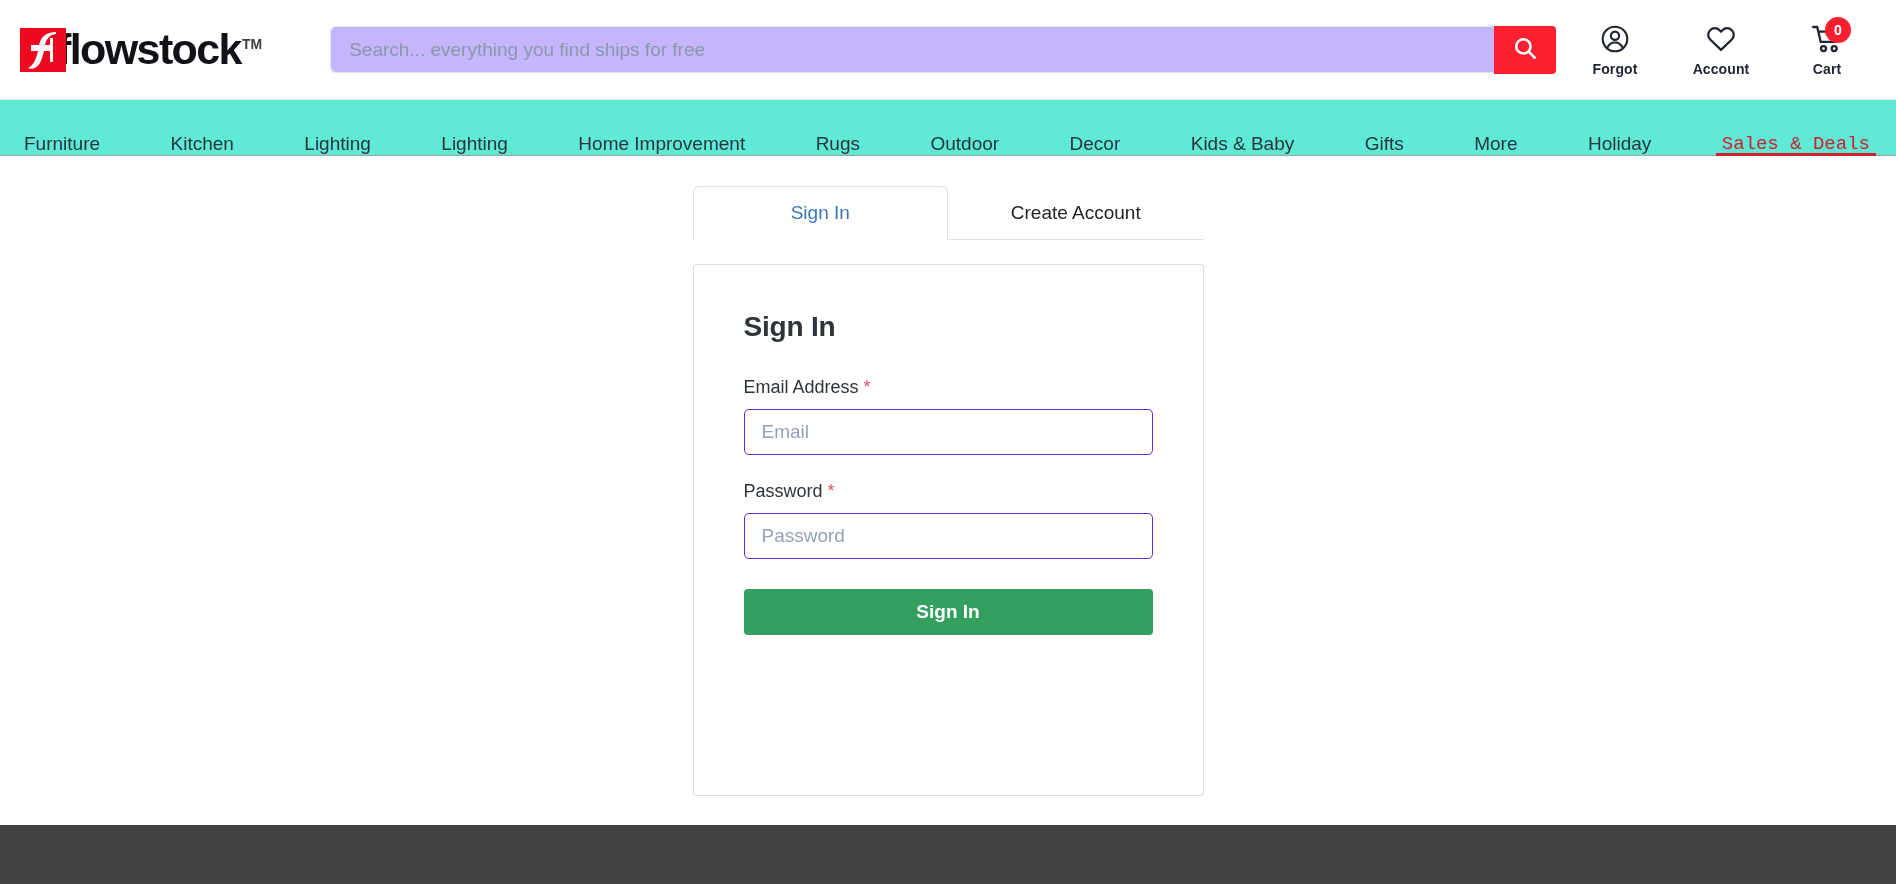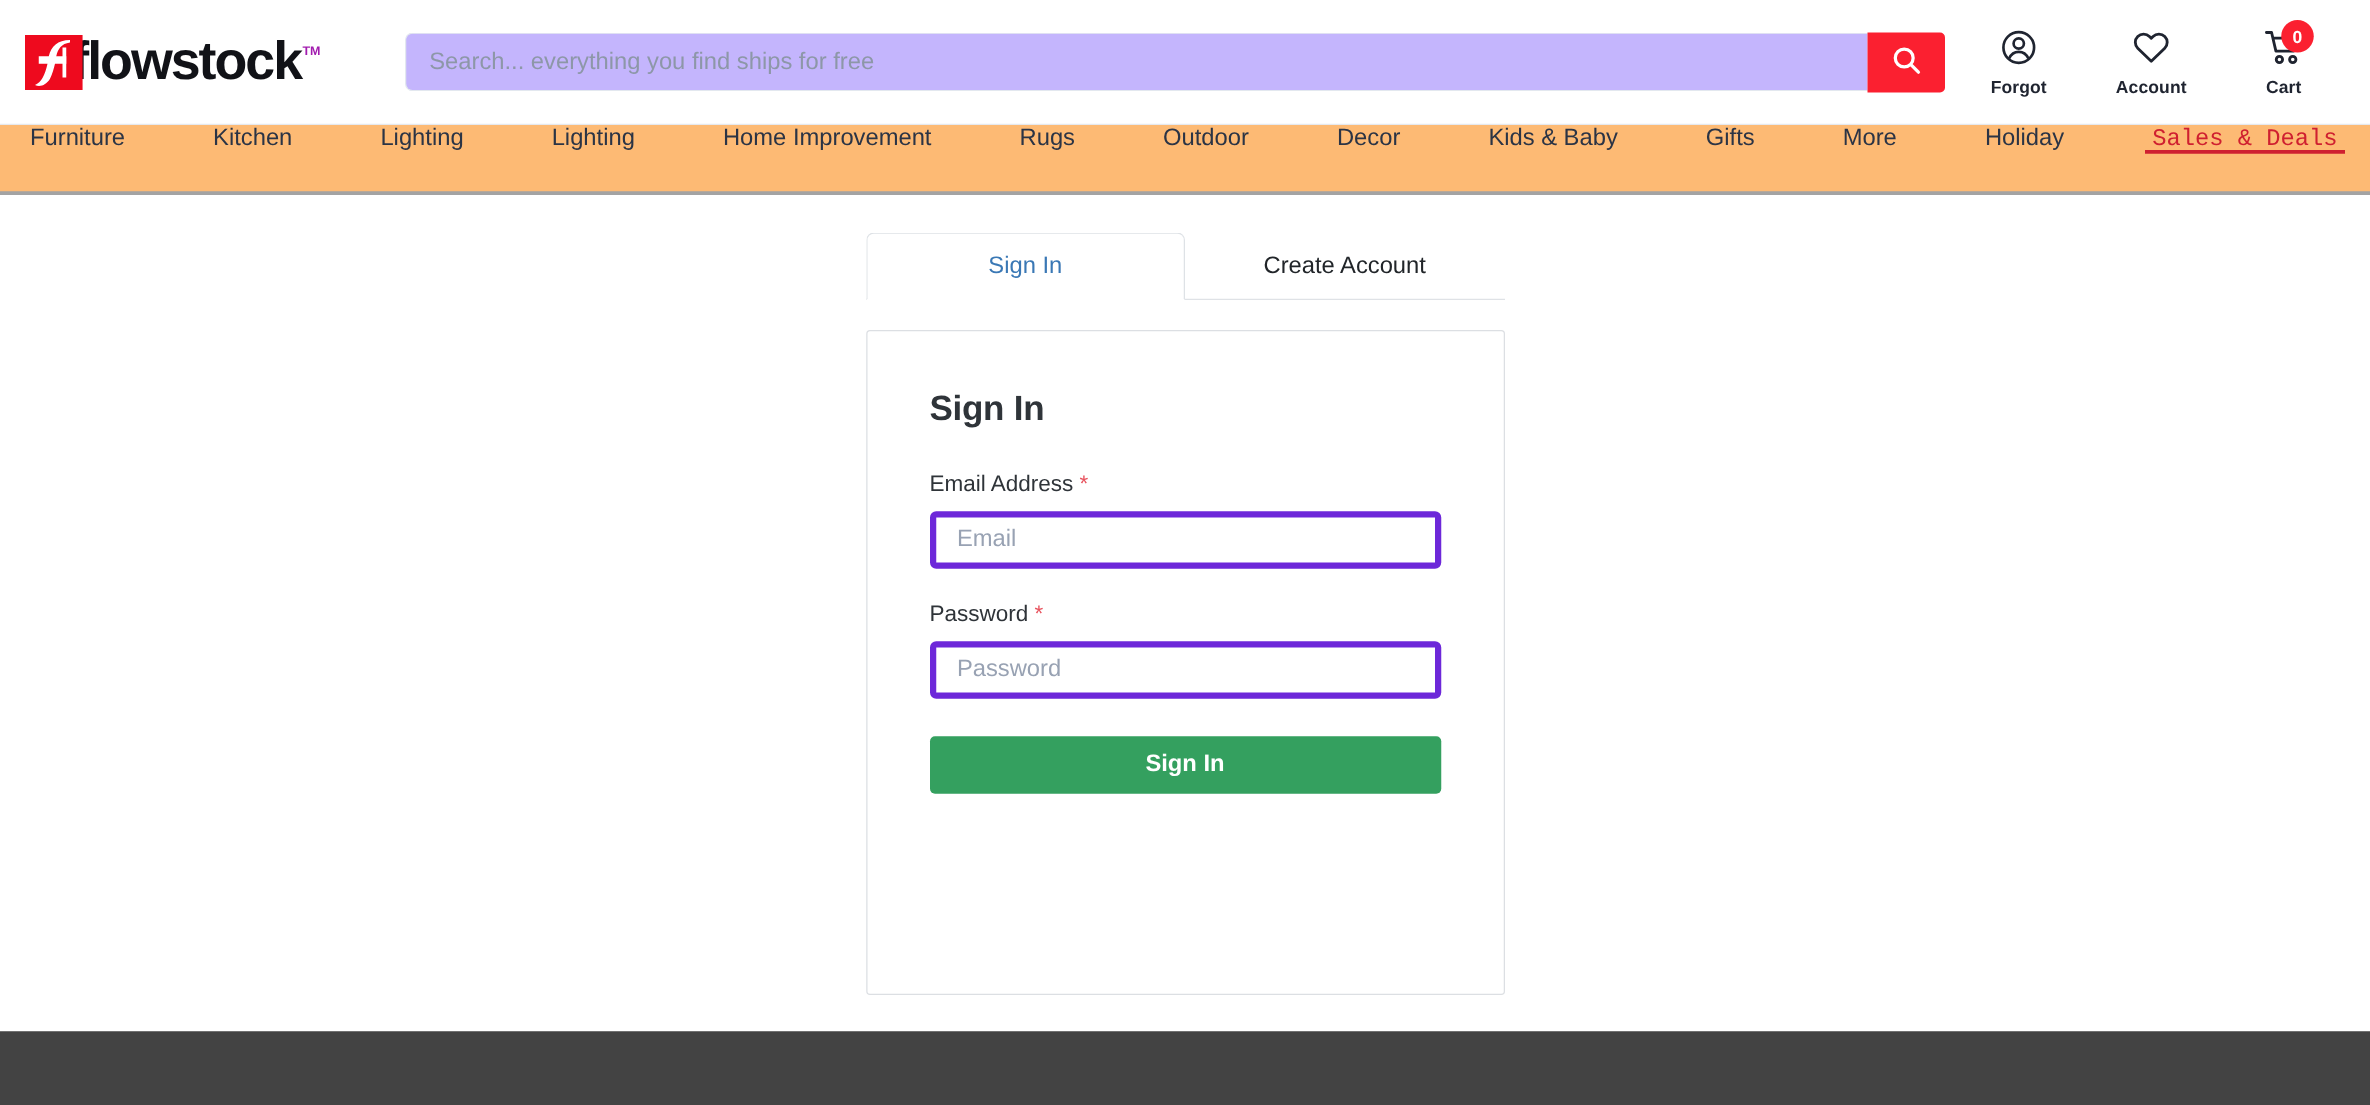"TM" .logo-tm { color: #a21caf -> #404040; font-size: 10px -> 14px }
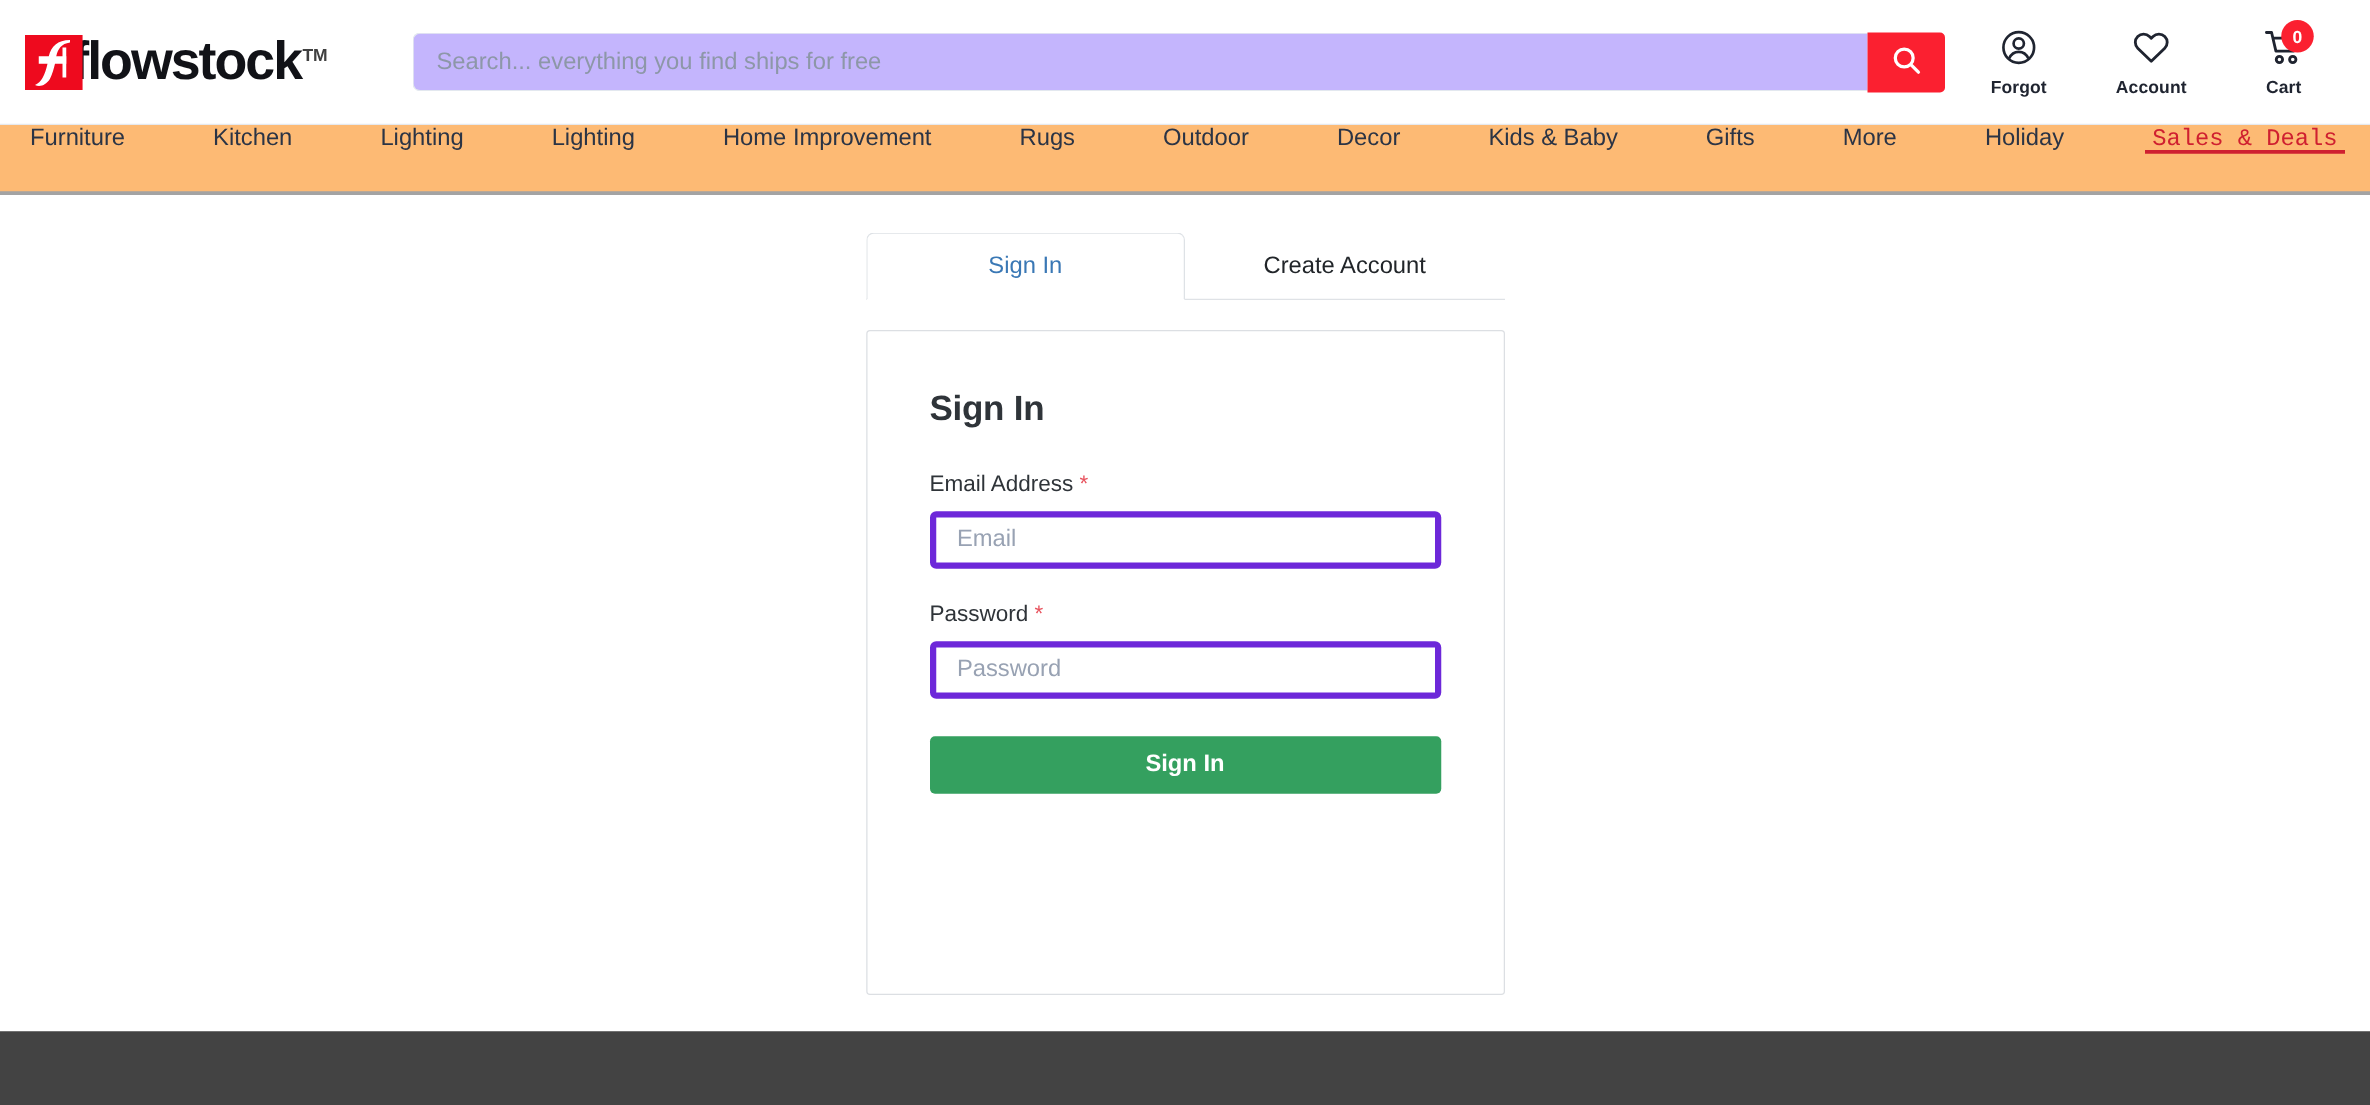"Furniture" .nav { align-items: flex-start -> flex-end; background: #fdba74 -> #5eead4; border-bottom: 3px solid #a3a3a3 -> 1px solid #a3a3a3 }
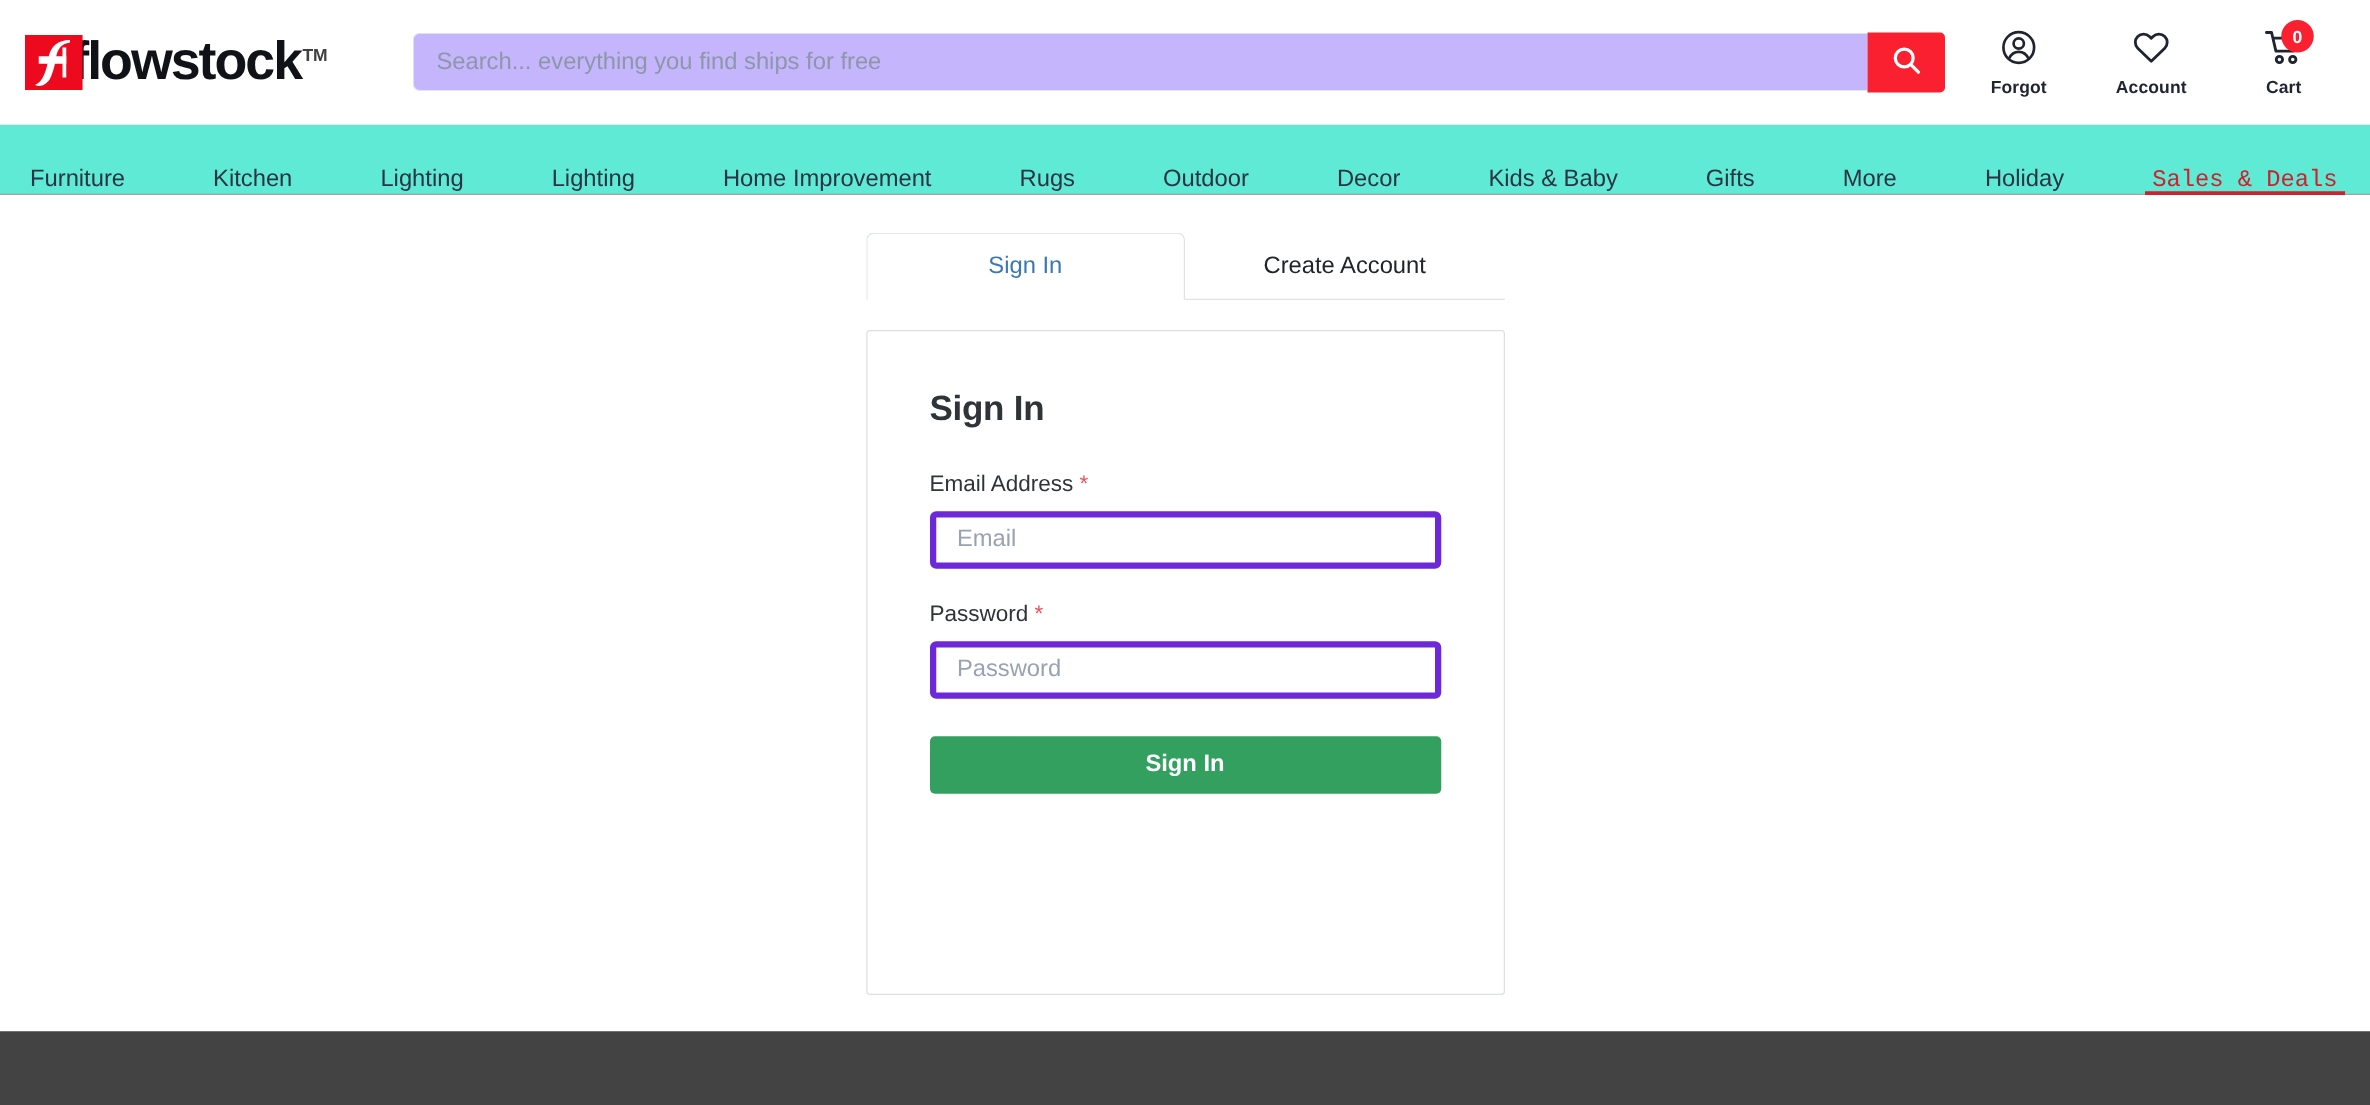"Email" .text-input { border: 5px solid #6d28d9 -> 1px solid #6d28d9 }
